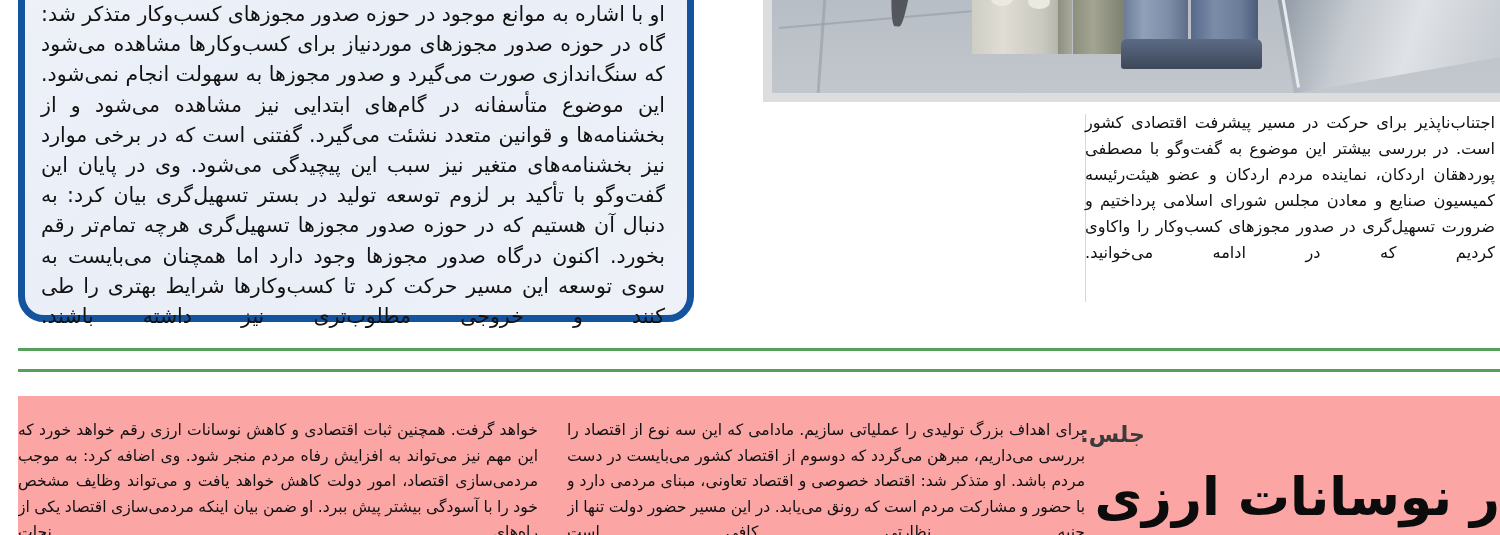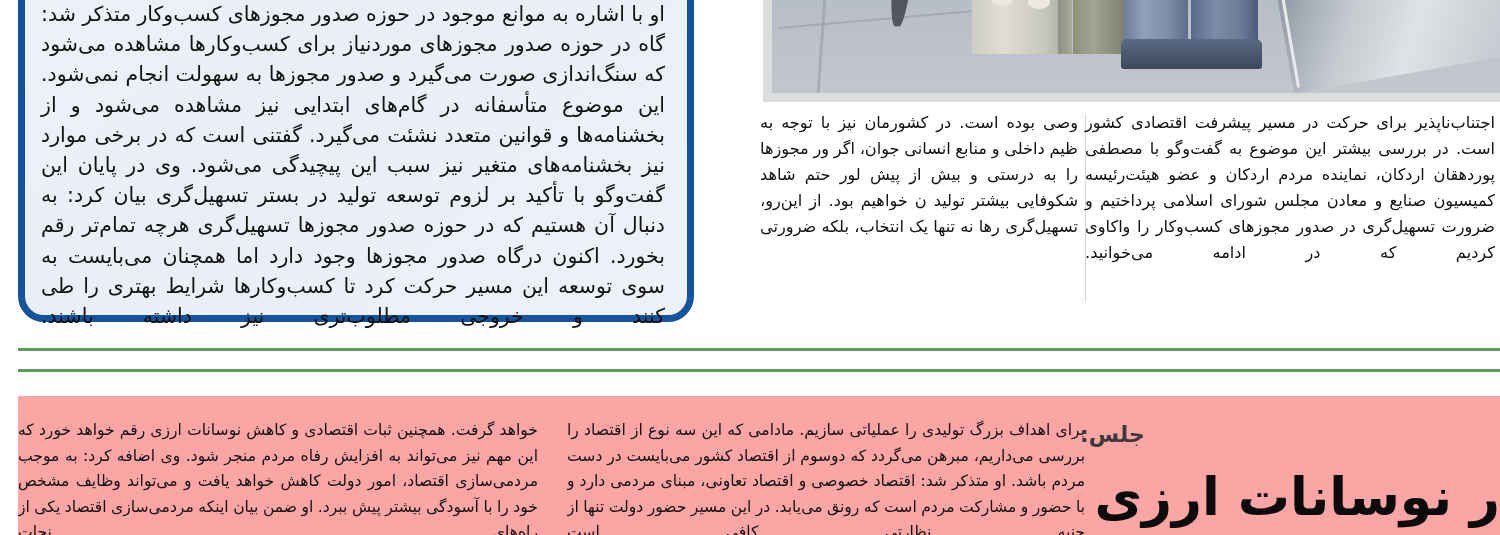"وصی بوده است. در کشورمان" div.tcol { html: <div> <p>وصی بوده است. در کشورمان نیز با توجه به ظیم داخلی و منابع انسانی جوان، اگر ور مجوزها را به درستی و بیش از پیش لور حتم شاهد شکوفایی بیشتر تولید ن خواهیم بود. از این‌رو، تسهیل‌گری رها نه تنها یک انتخاب، بلکه ضرورتی</p> </div> -> none }
